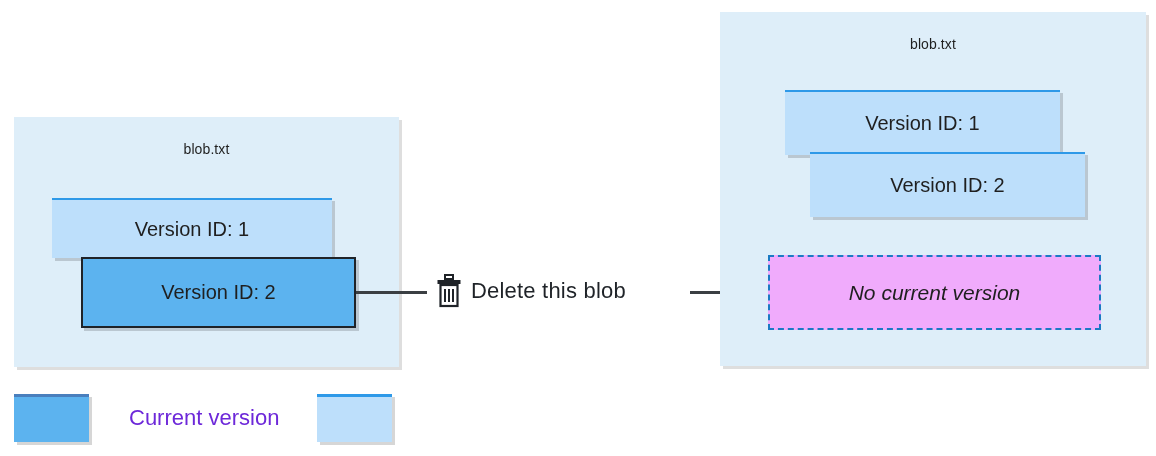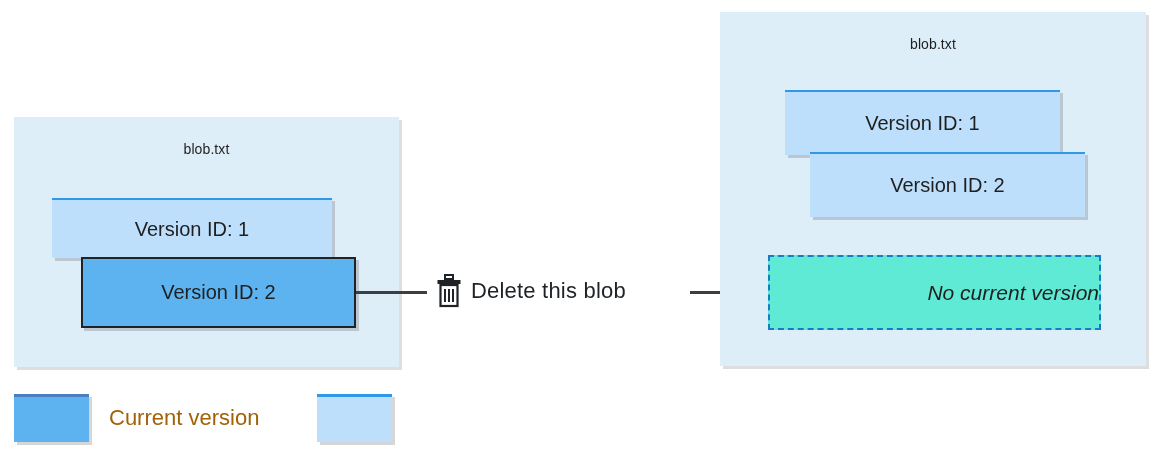"No current version" #no-current-version { background: #5eead4 -> #f0abfc; justify-content: flex-end -> center }
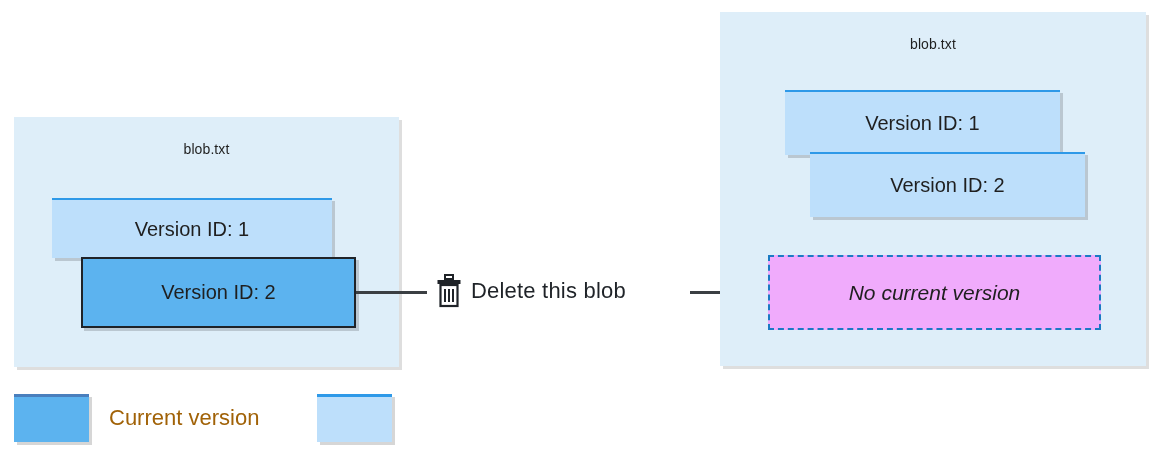"Current version" .legend-label { color: #a16207 -> #6d28d9; margin-left: 20px -> 40px }
